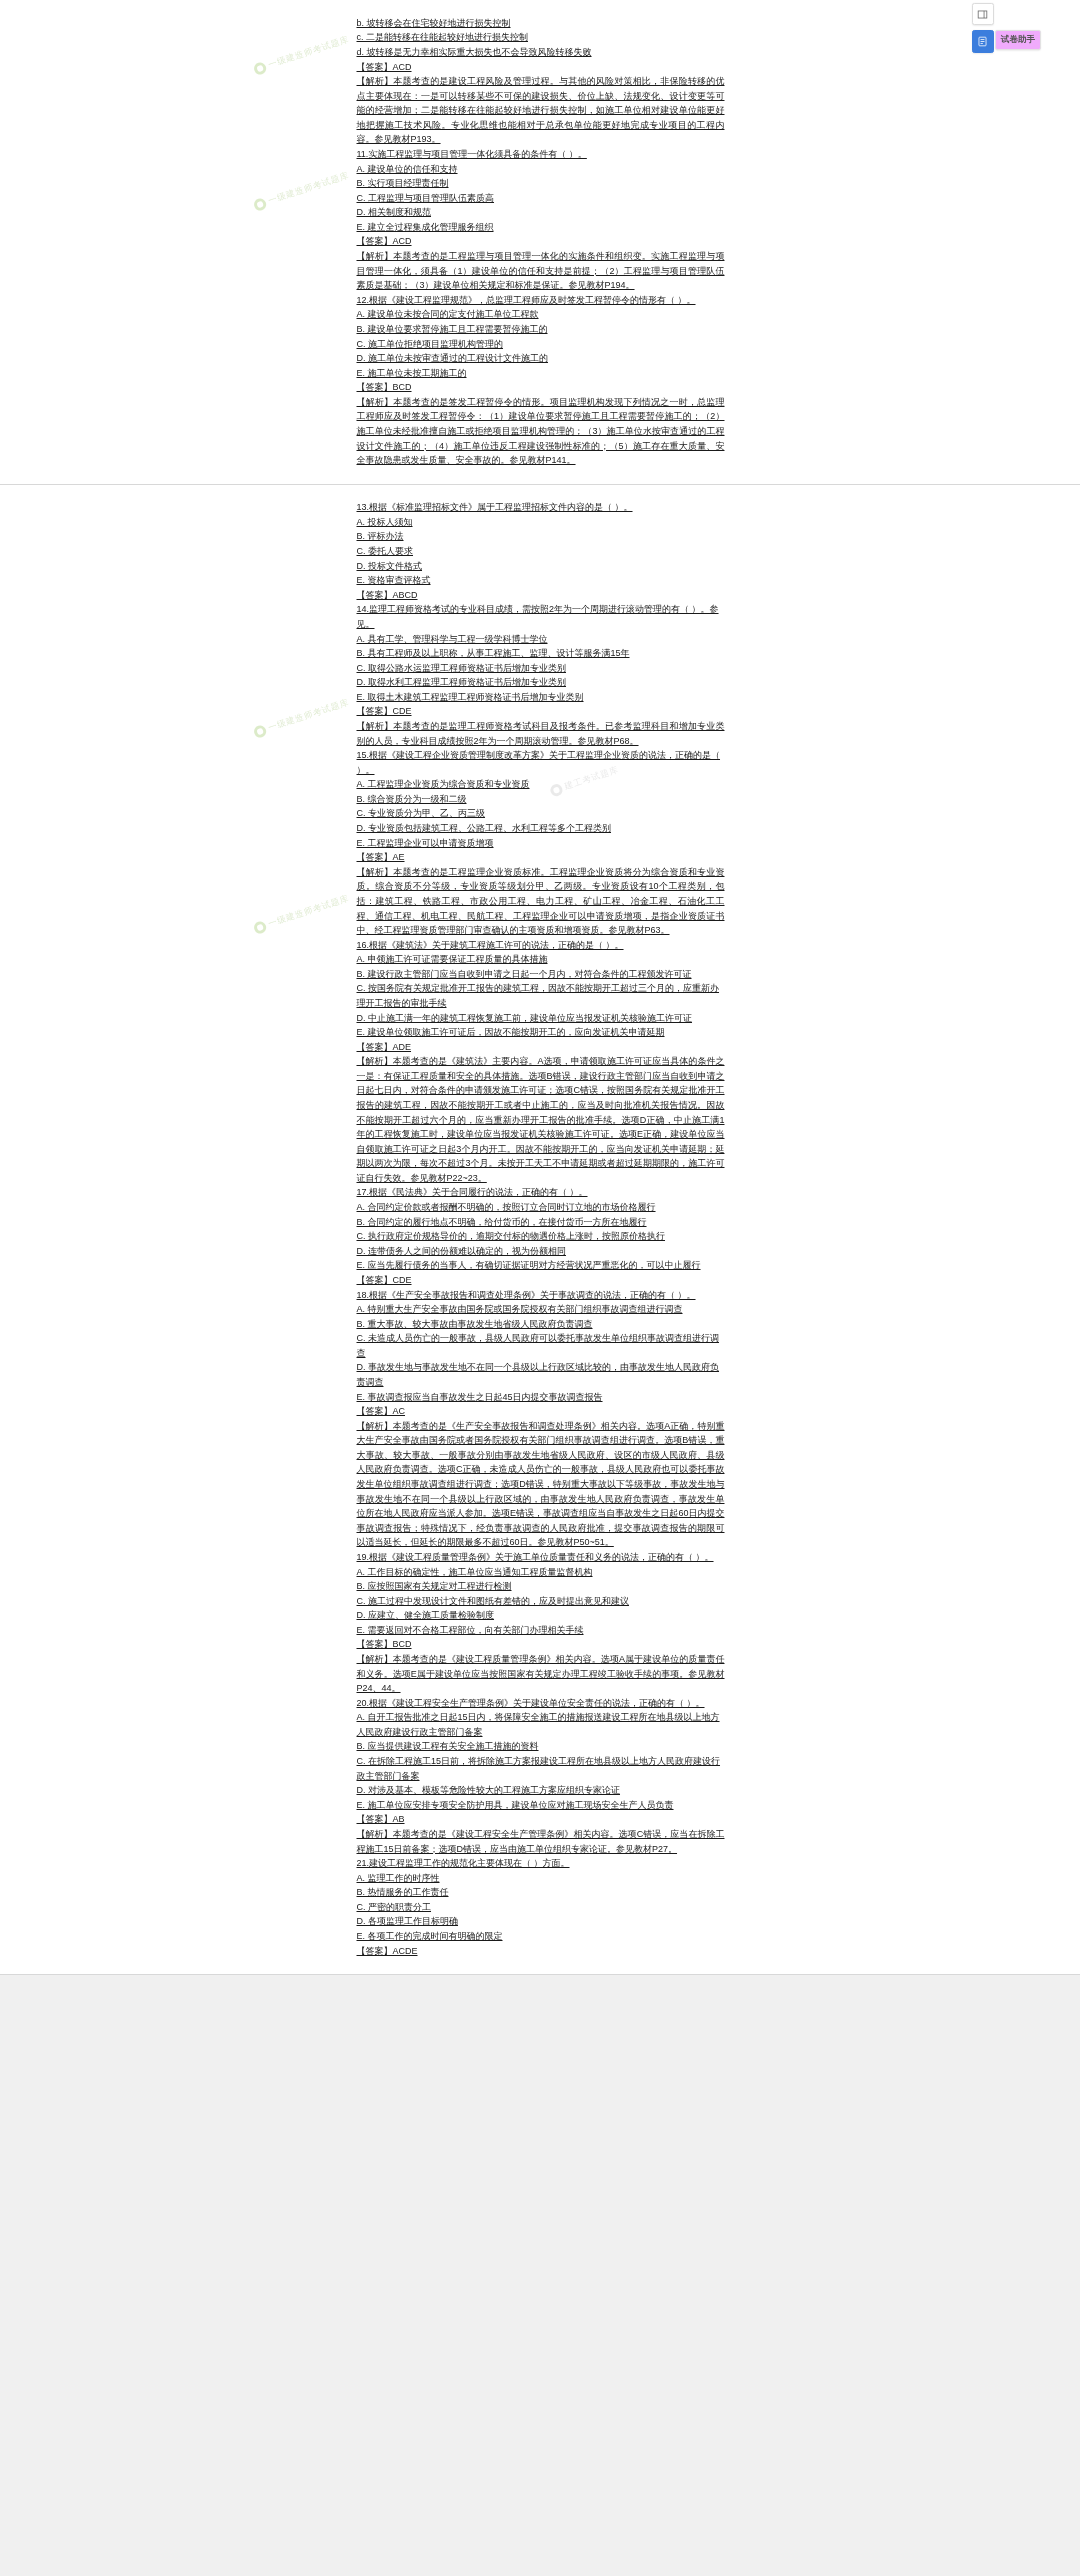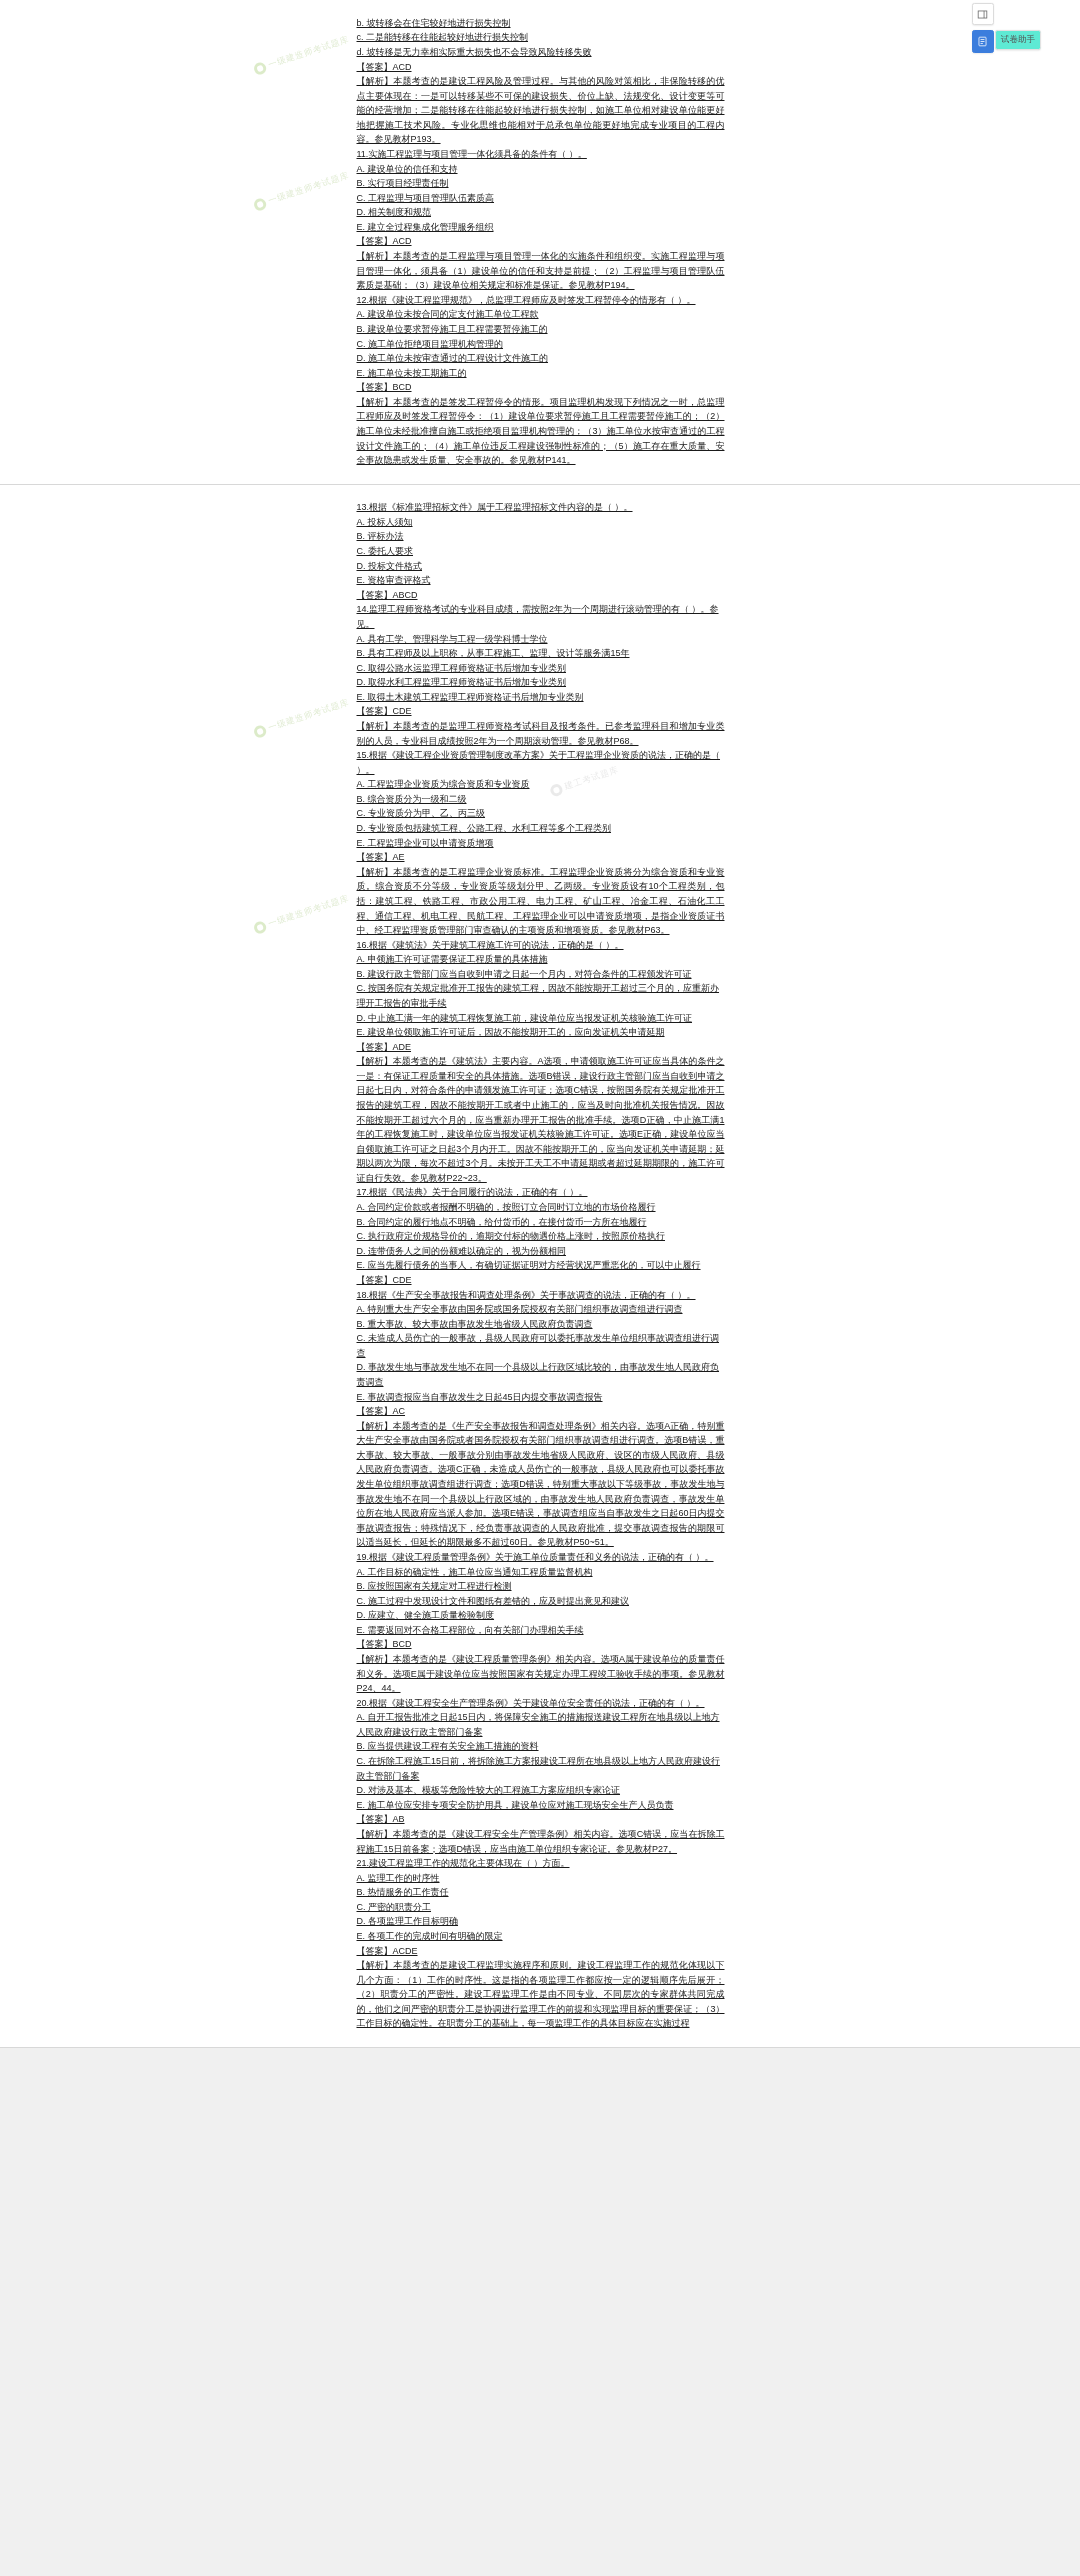"试卷助手" .tb-label { background: #5eead4 -> #f0abfc; font-weight: none -> bold }
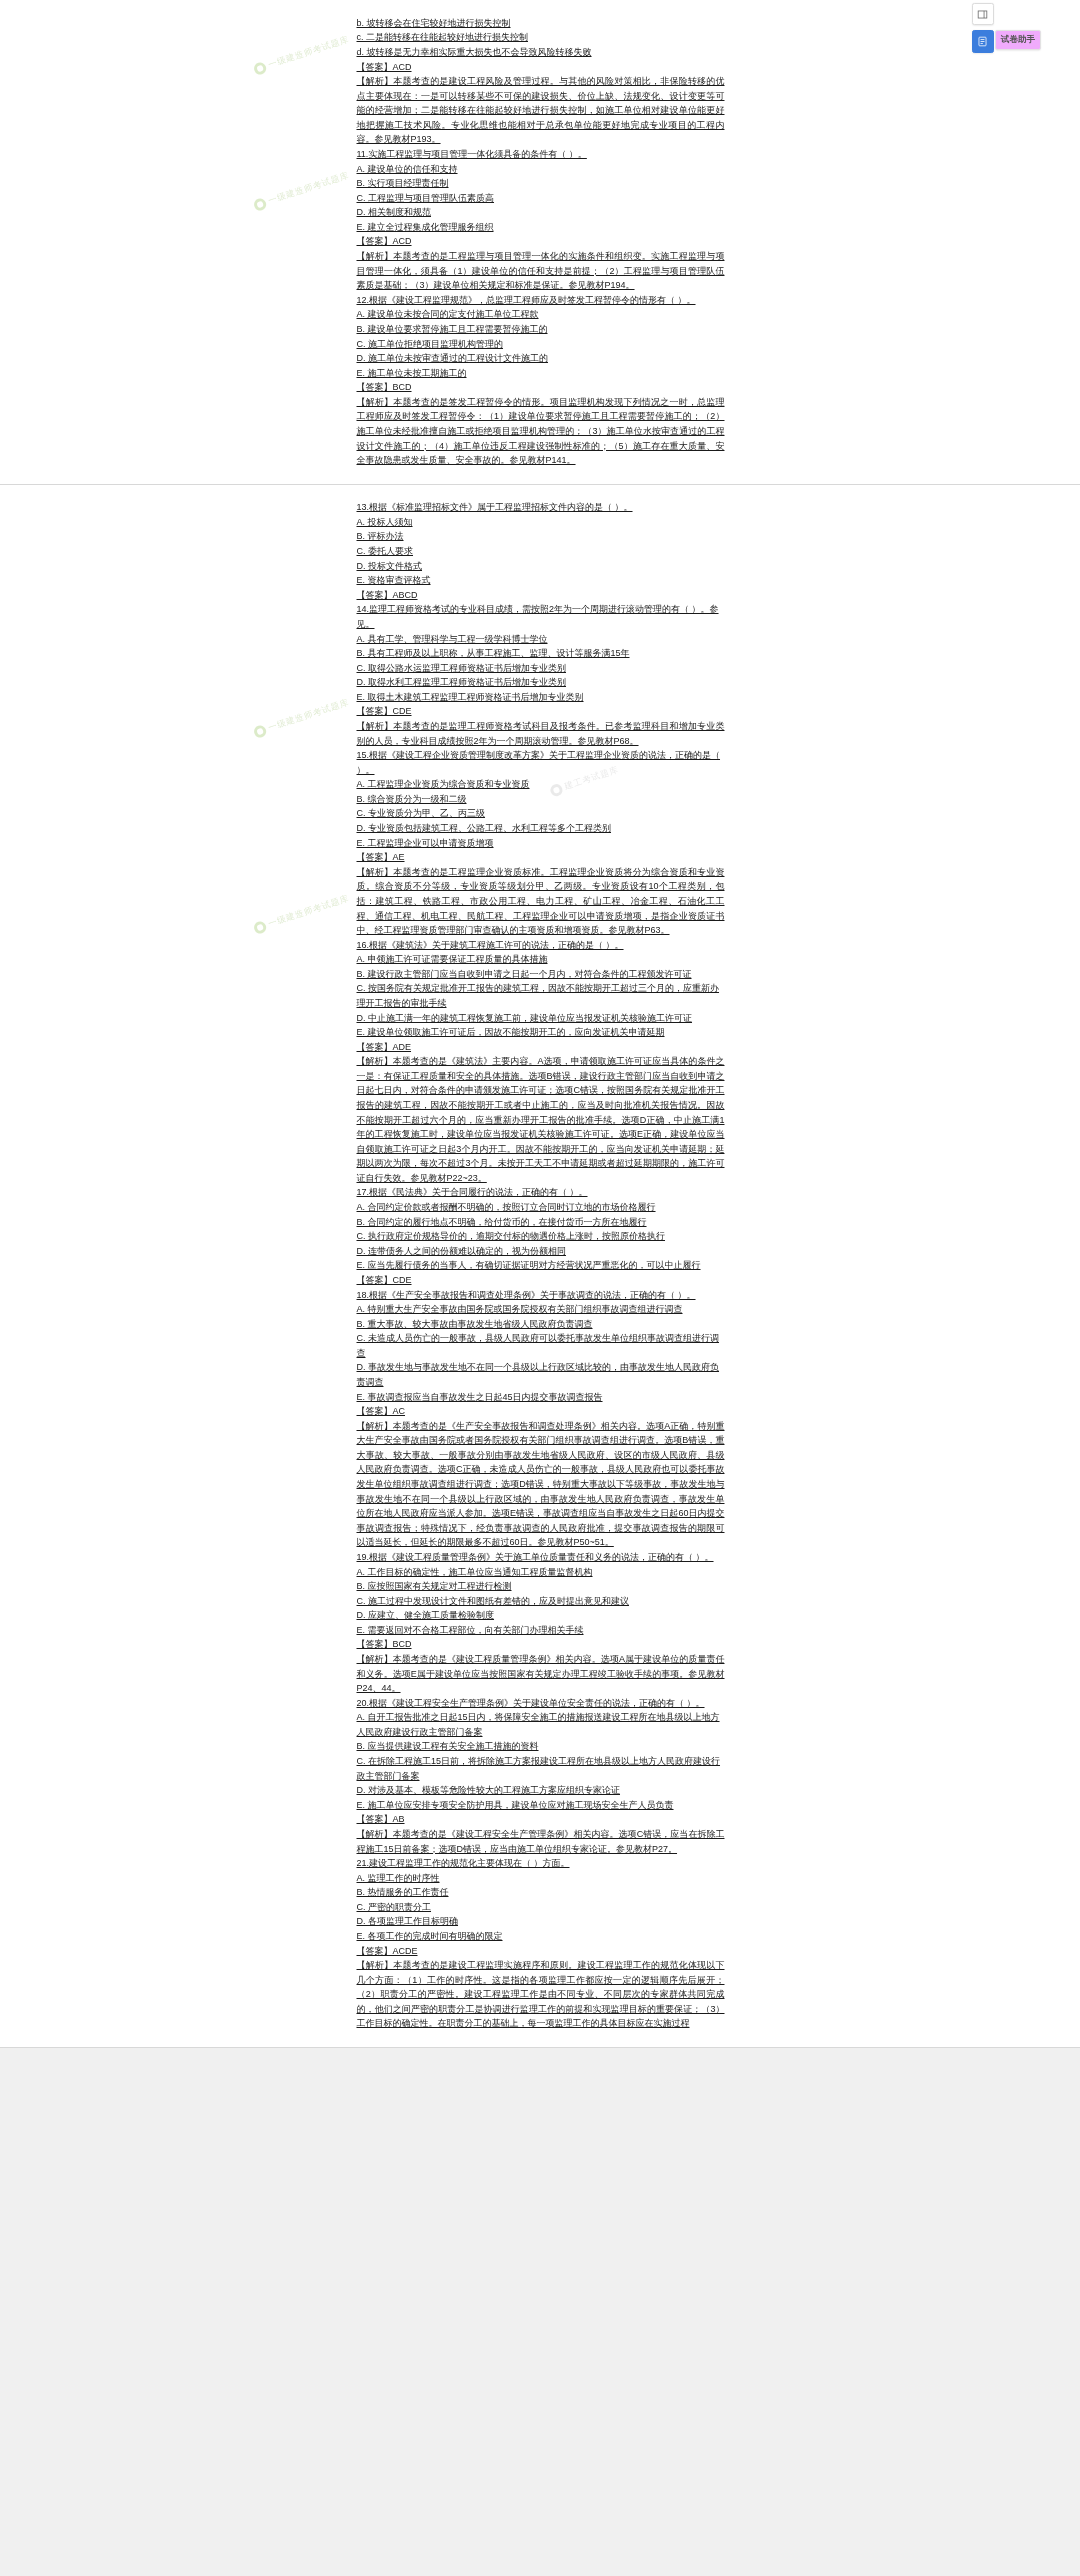"【解析】本题考查的是建设工程监理实施程序和原则。建设工程监理工作的规范化体现以下" p.exp { html: <p>【解析】本题考查的是建设工程监理实施程序和原则。建设工程监理工作的规范化体现以下几个方面：（1）工作的时序性。这是指的各项监理工作都应按一定的逻辑顺序先后展开；（2）职责分工的严密性。建设工程监理工作是由不同专业、不同层次的专家群体共同完成的，他们之间严密的职责分工是协调进行监理工作的前提和实现监理目标的重要保证；（3）工作目标的确定性。在职责分工的基础上，每一项监理工作的具体目标应在实施过程</p> -> none }
